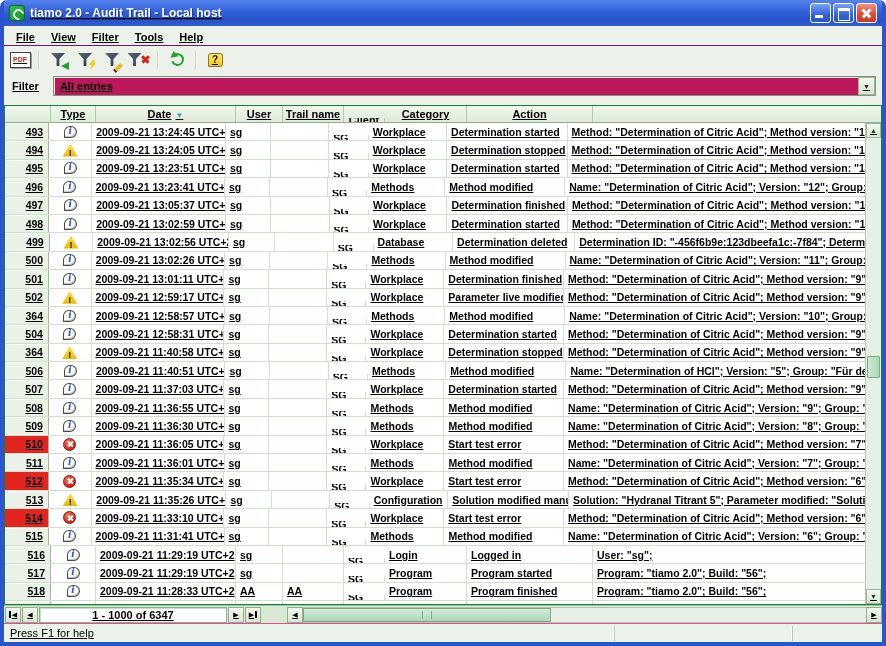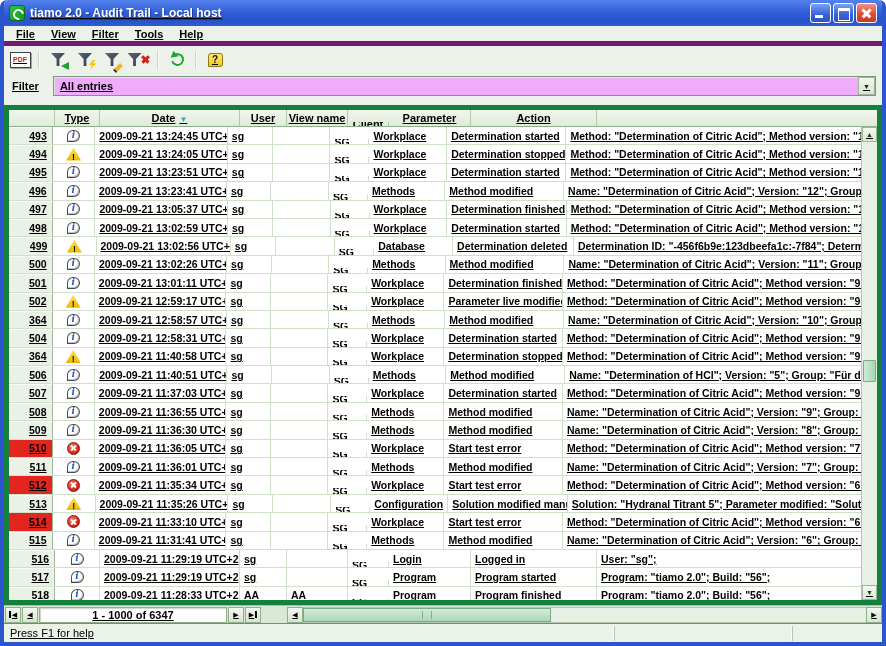"File" .menubar { align-items: flex-start -> flex-end; border-bottom: 5px solid #701a75 -> 1px solid #701a75 }
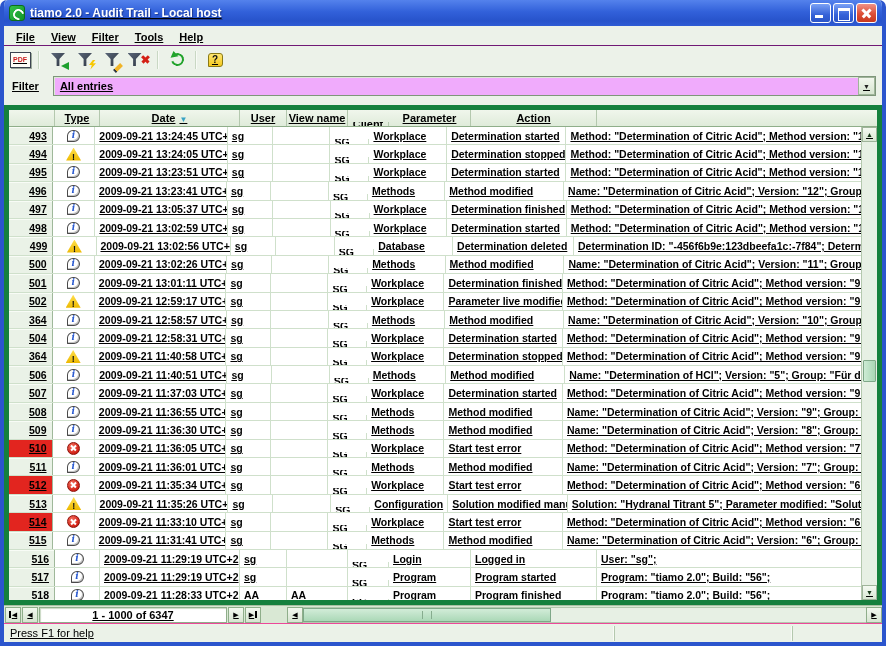"All entries" .combo { background: #f0abfc -> #be185d }
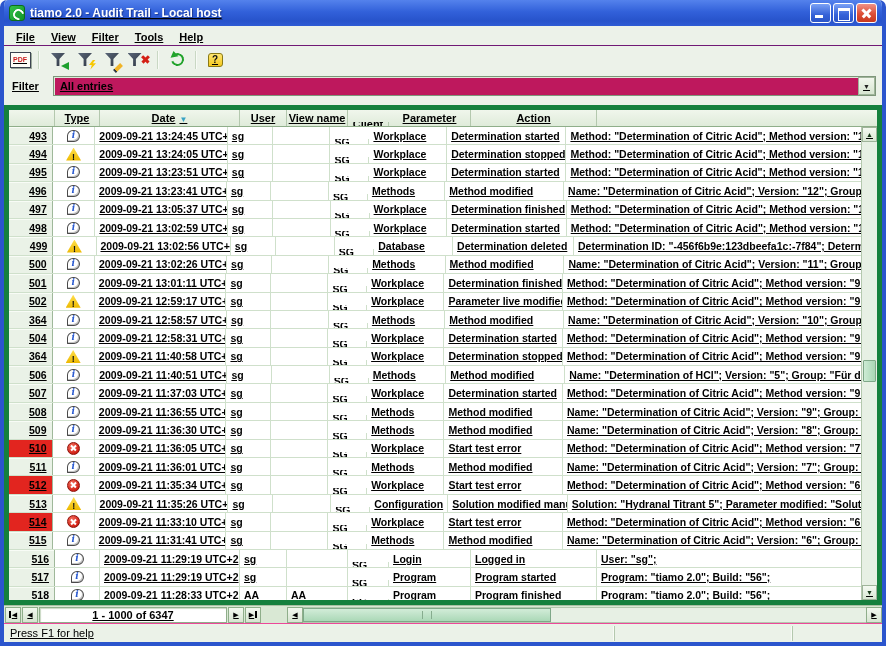"Type" .table-region { border: 5px solid #15803d -> 1px solid #15803d }
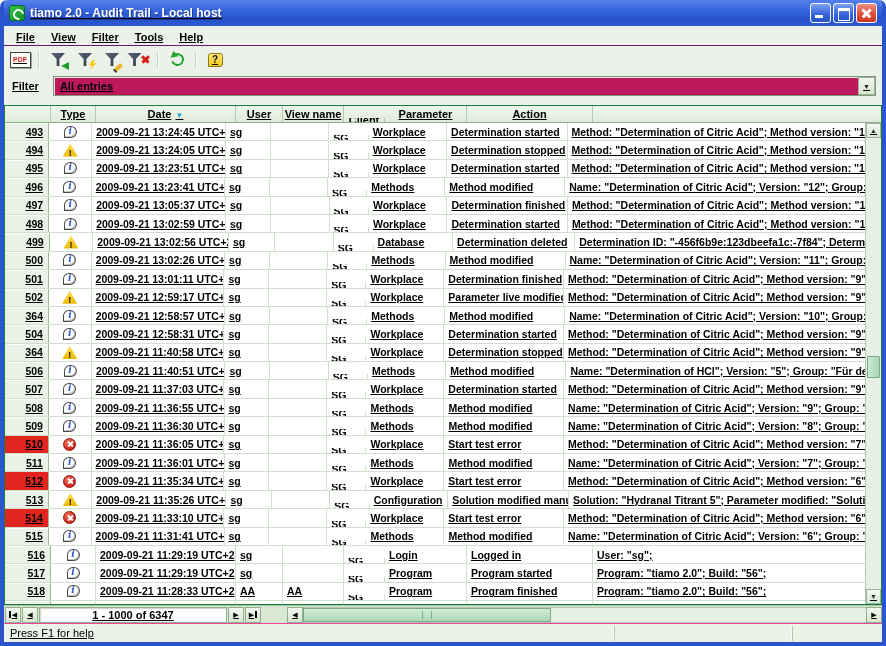"View name" span.th { text: View -> Trail }
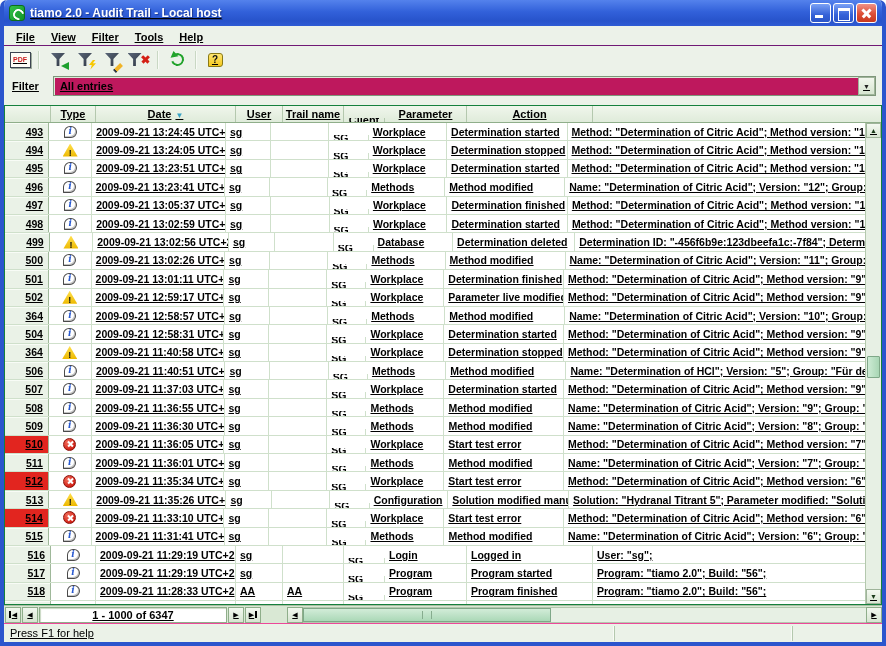"Parameter" span.th { text: Parameter -> Category }
